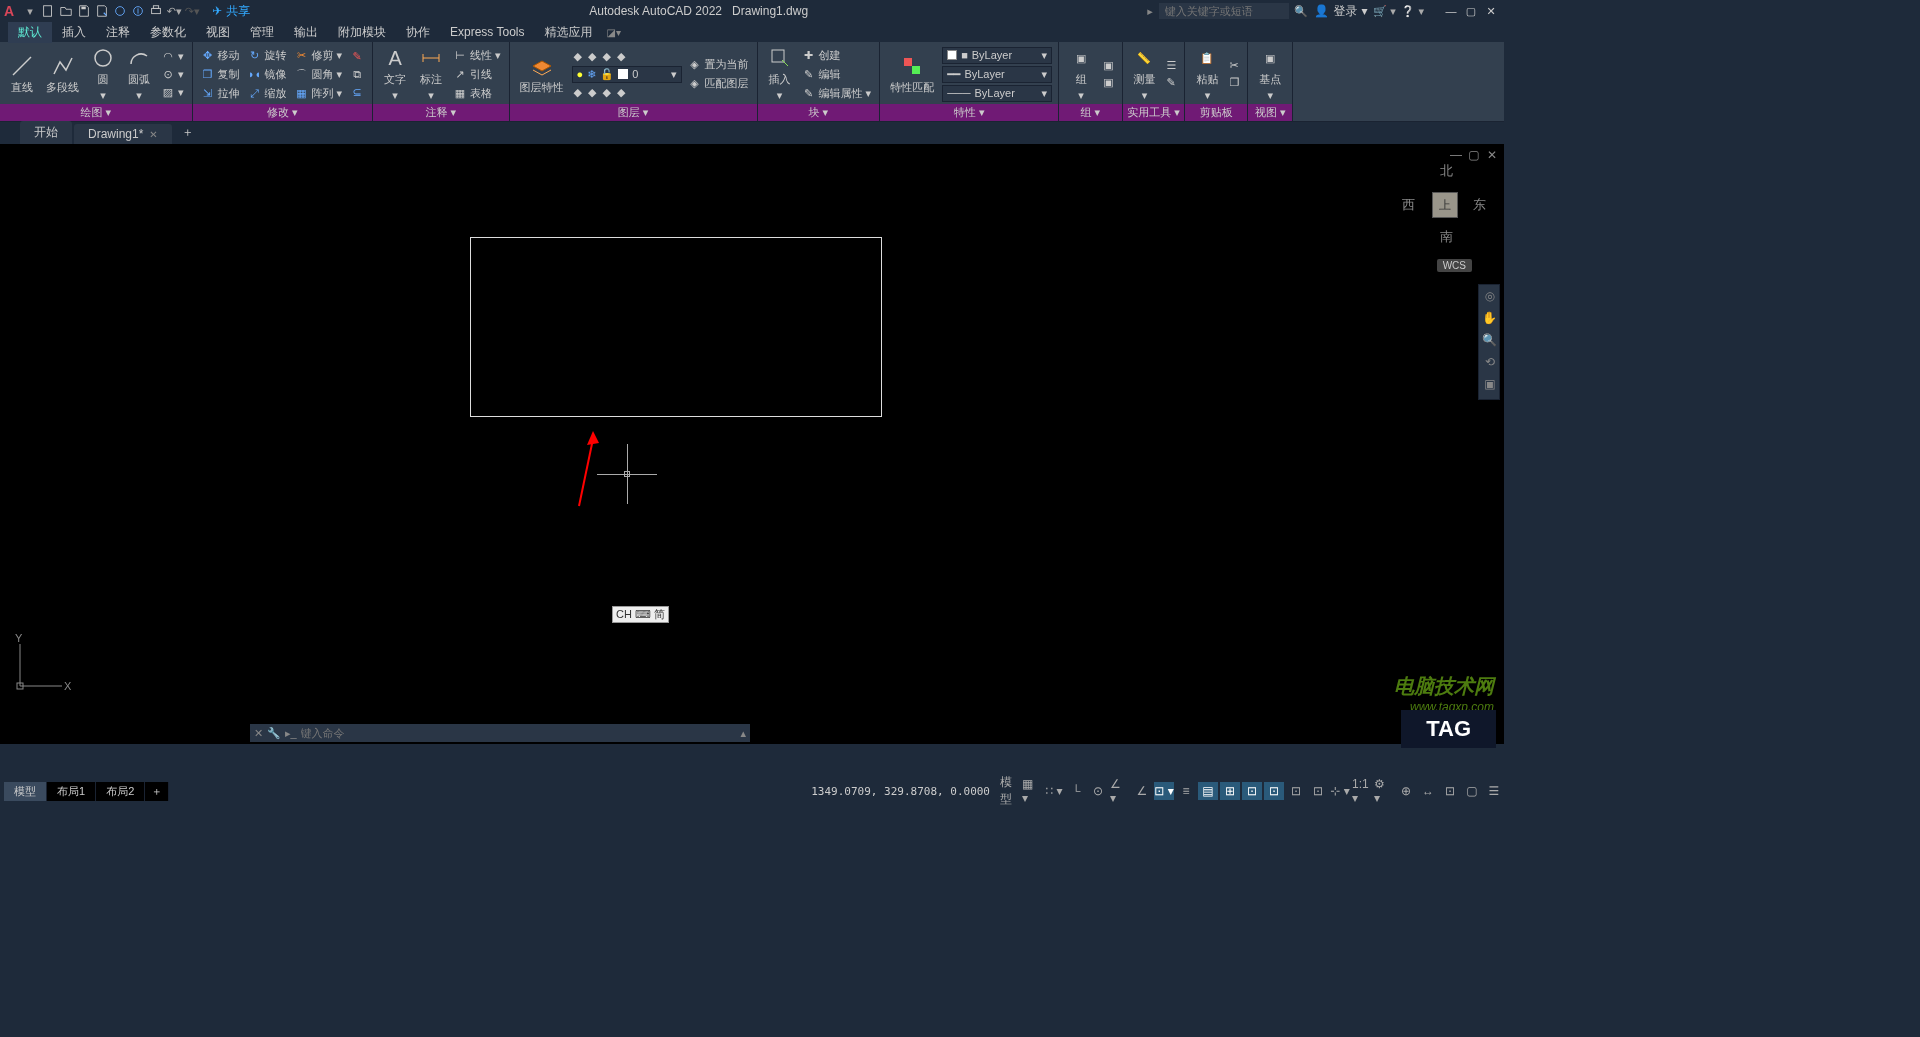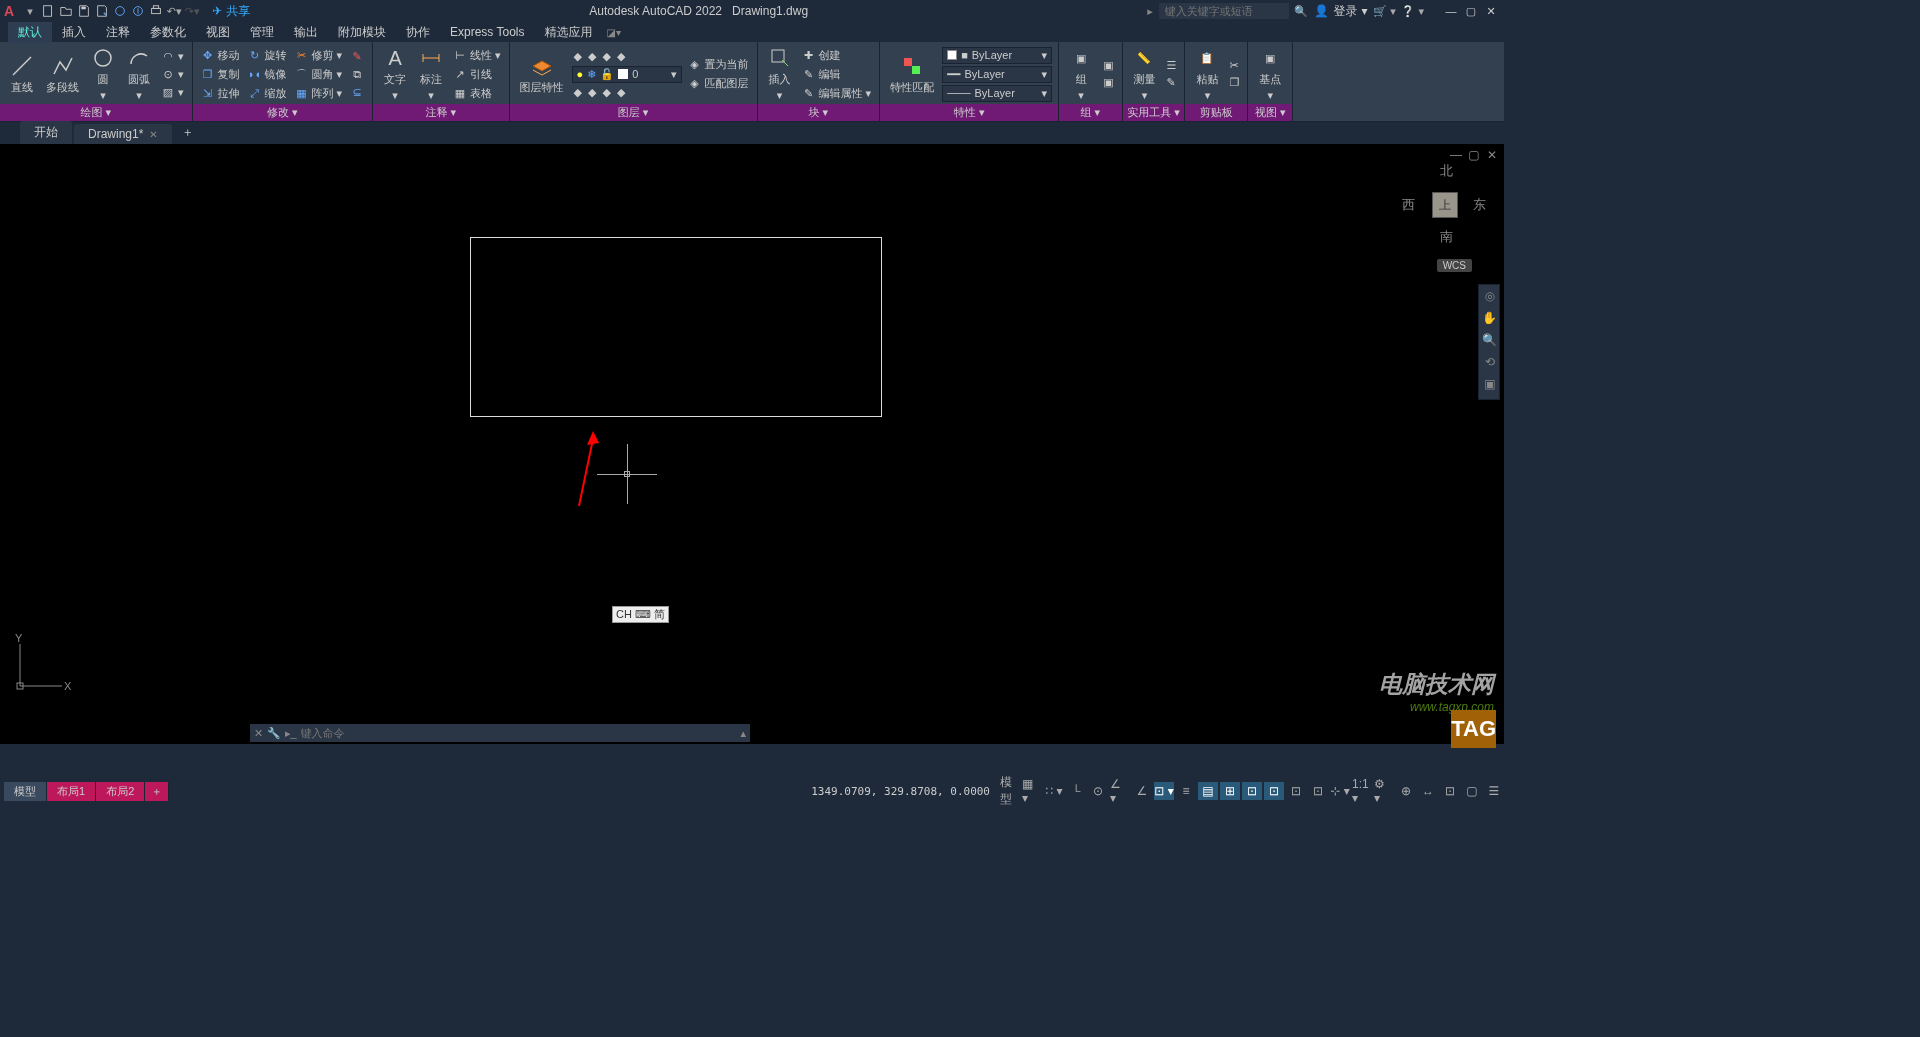"电脑技术网" .watermark .l1 { color: #a3a3a3 -> #4d7c0f; font-size: 23px -> 20px }
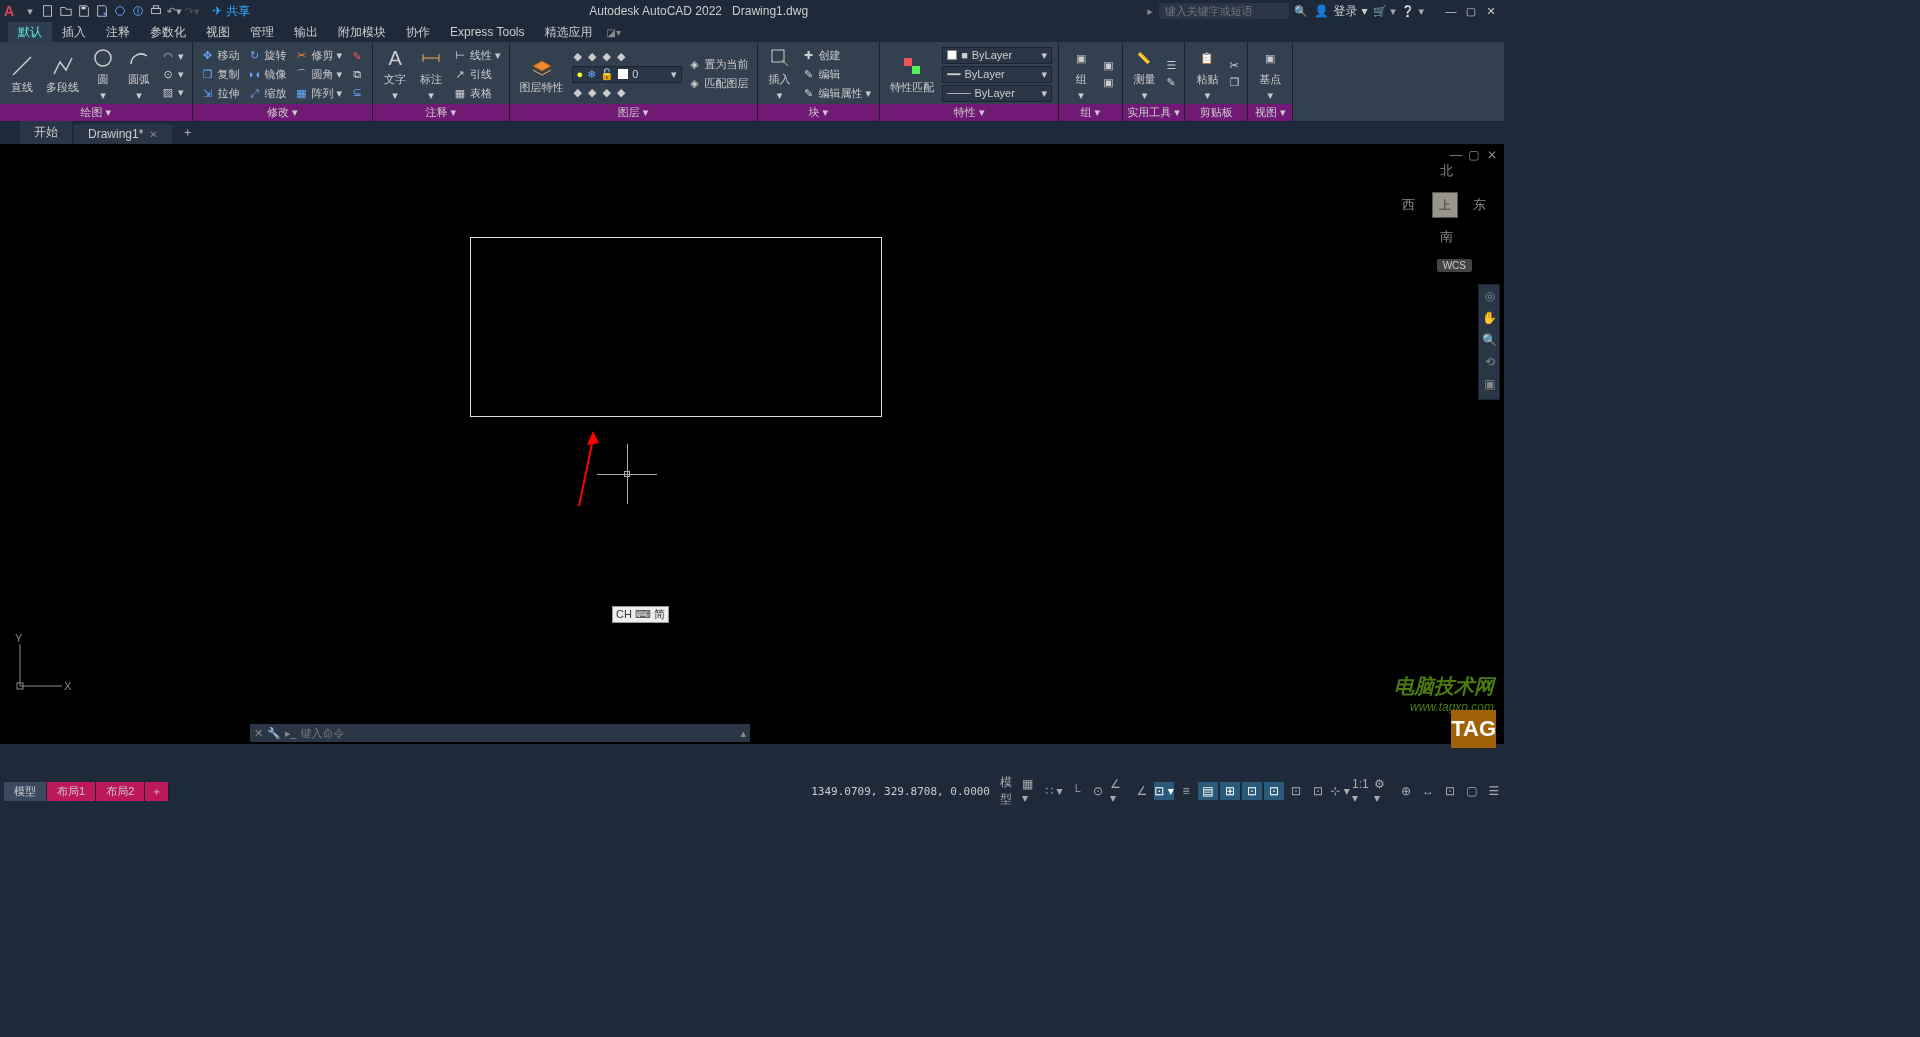"TAG" .watermark .tag { background: #a16207 -> #0f172a; padding: 6px 0 -> 6px 25px }
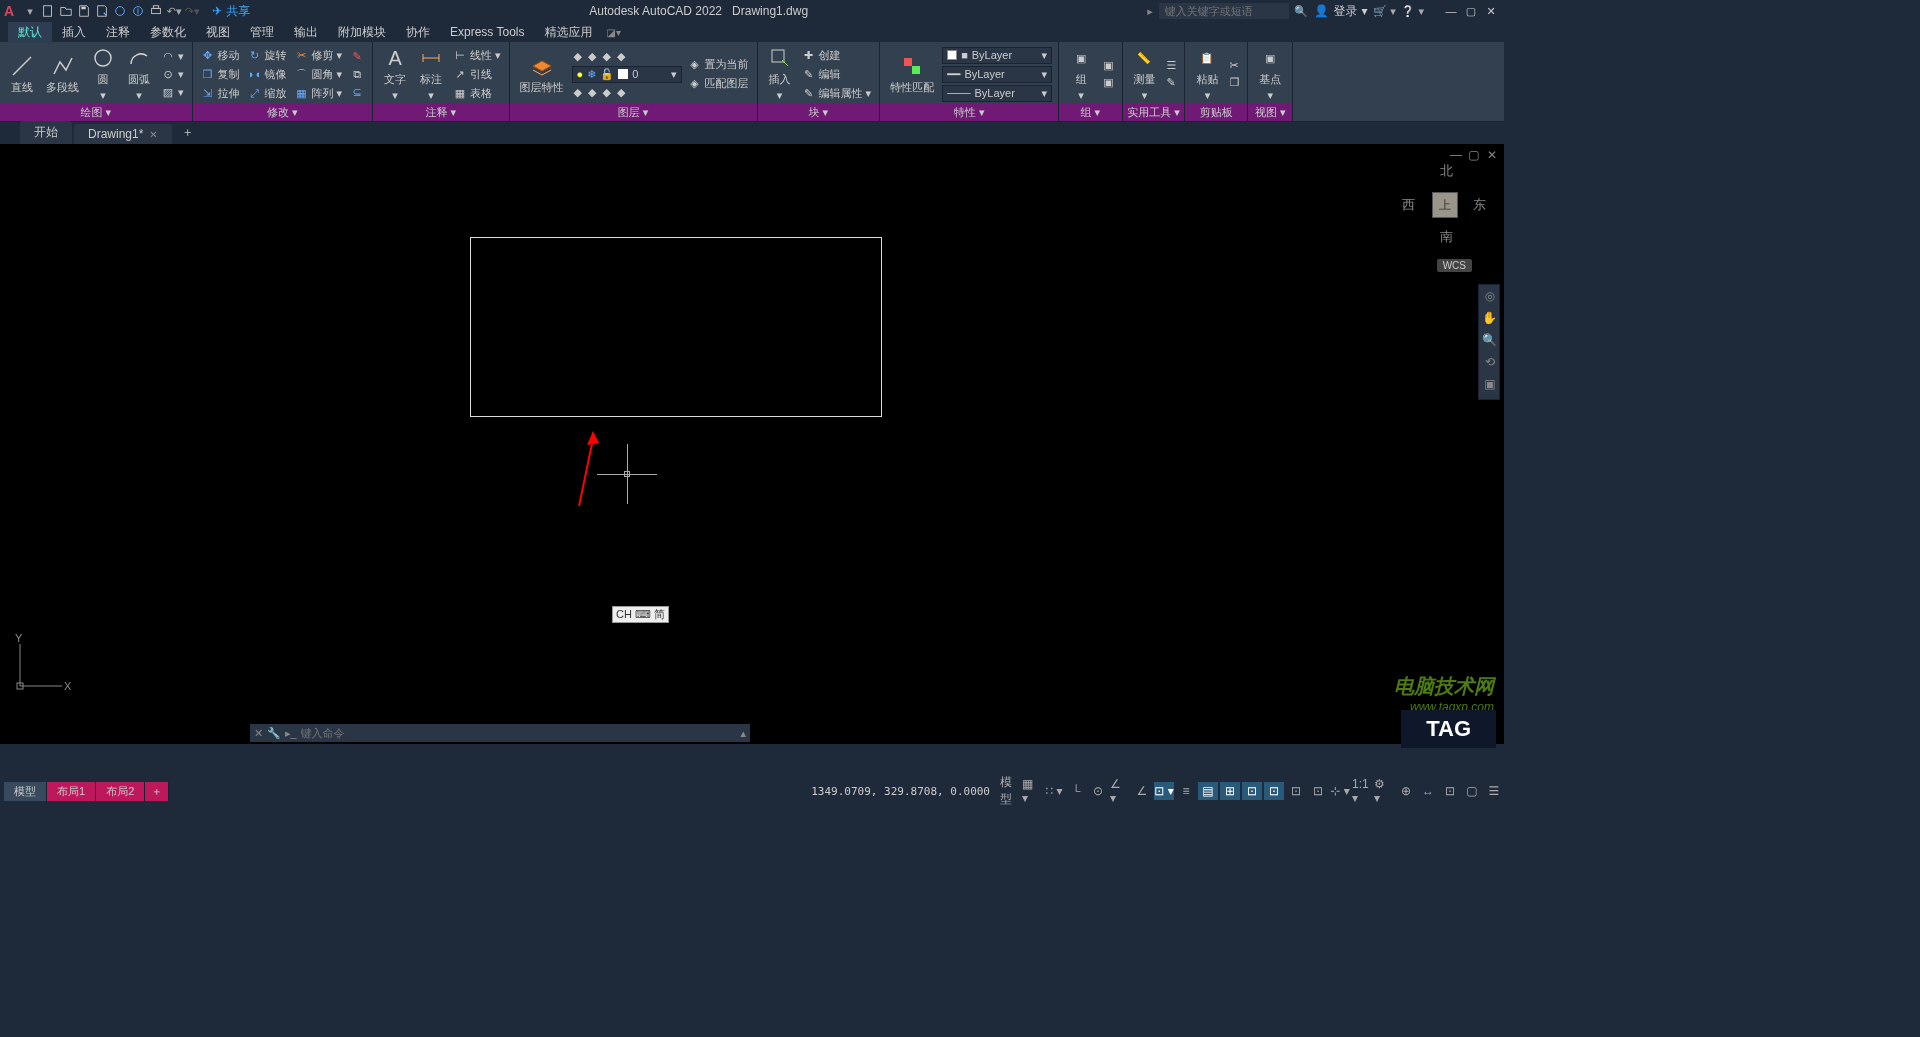"布局1" .layout-tab { background: #be185d -> #000000 }
